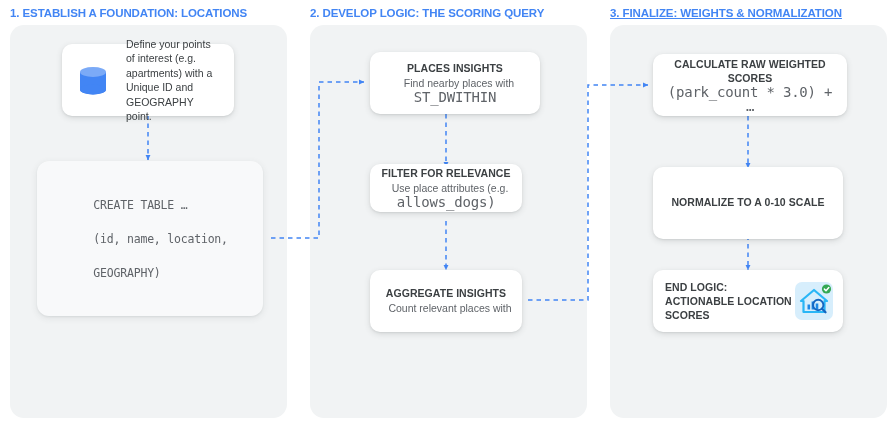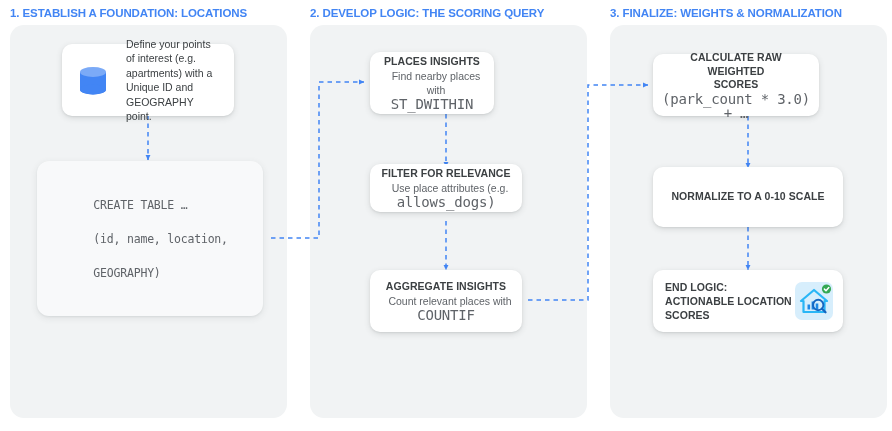"3. FINALIZE: WEIGHTS & NORMALIZATION" div.col-title { text-decoration: none -> underline }
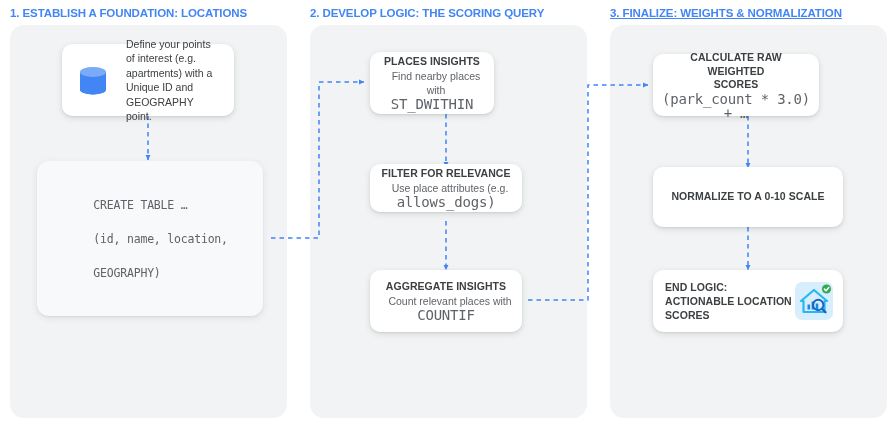"PLACES INSIGHTS" div.card { width: 124px -> 170px }
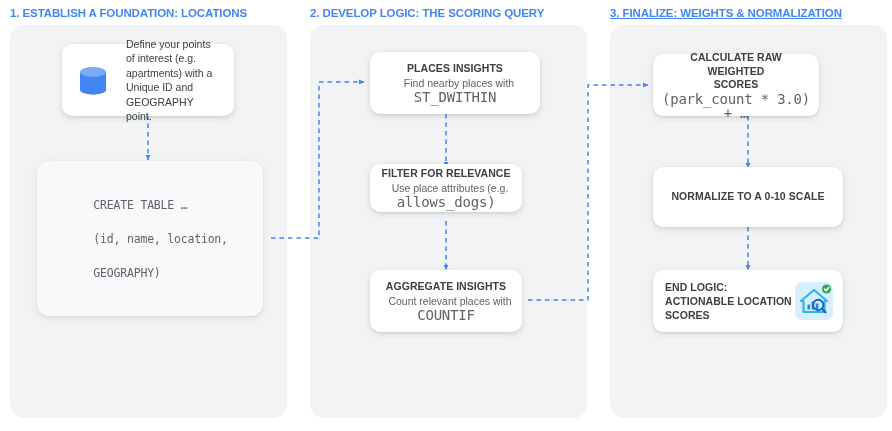"CALCULATE RAW WEIGHTED" div.card { width: 166px -> 194px }
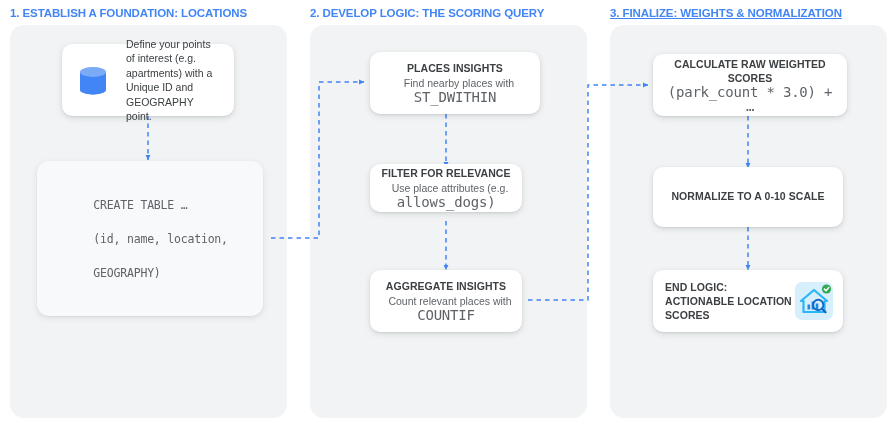"NORMALIZE TO A 0-10 SCALE" div.card { height: 60px -> 72px }
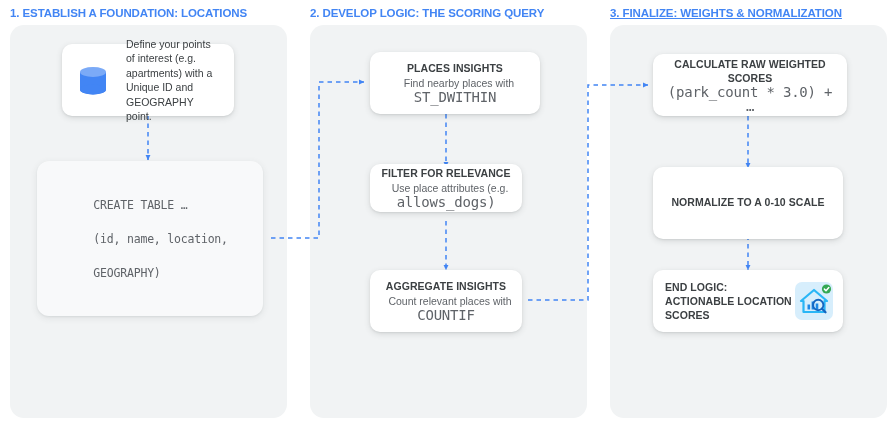"COUNTIF" span.mono { html: <span>COUNTIF</span> -> none }
